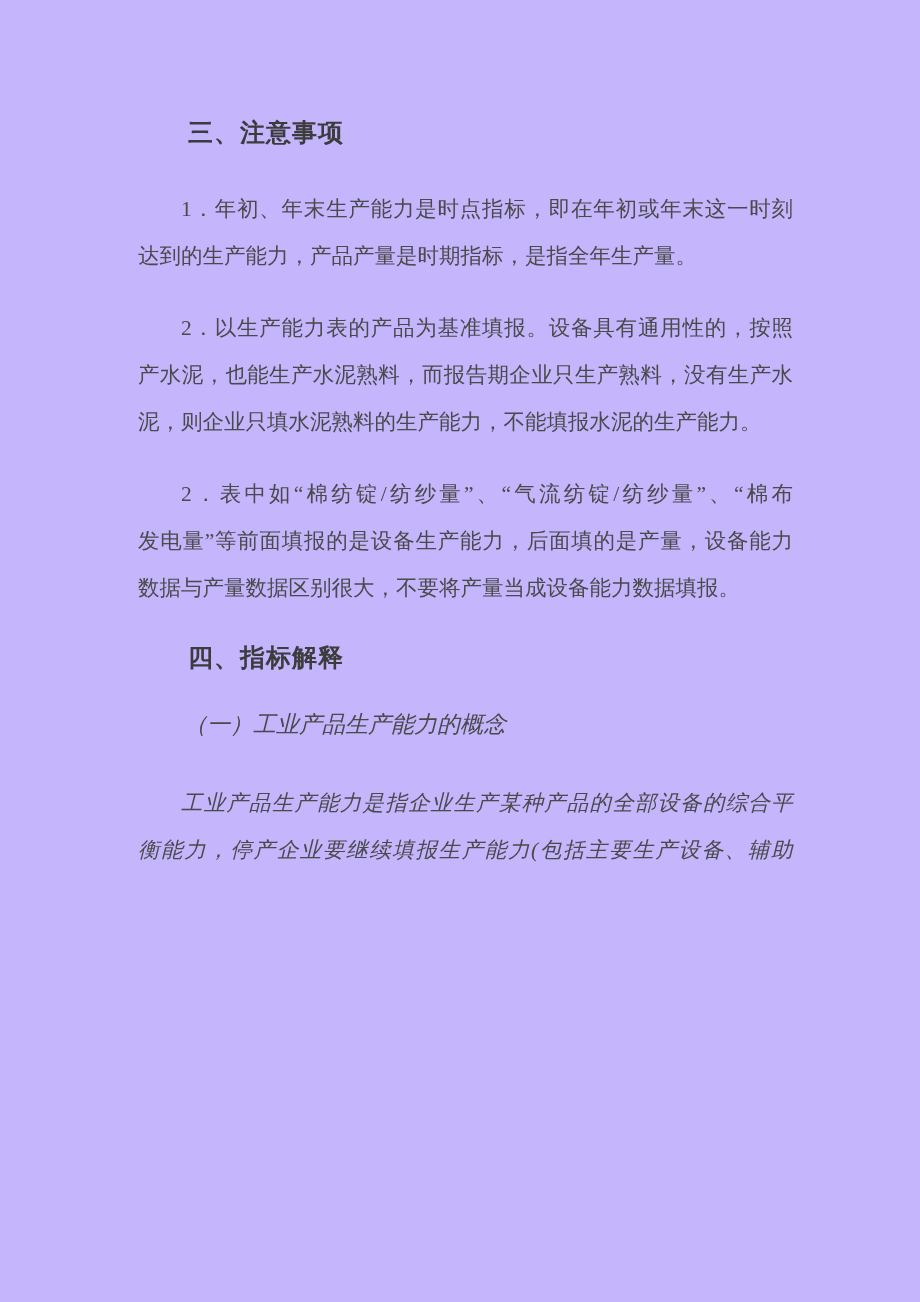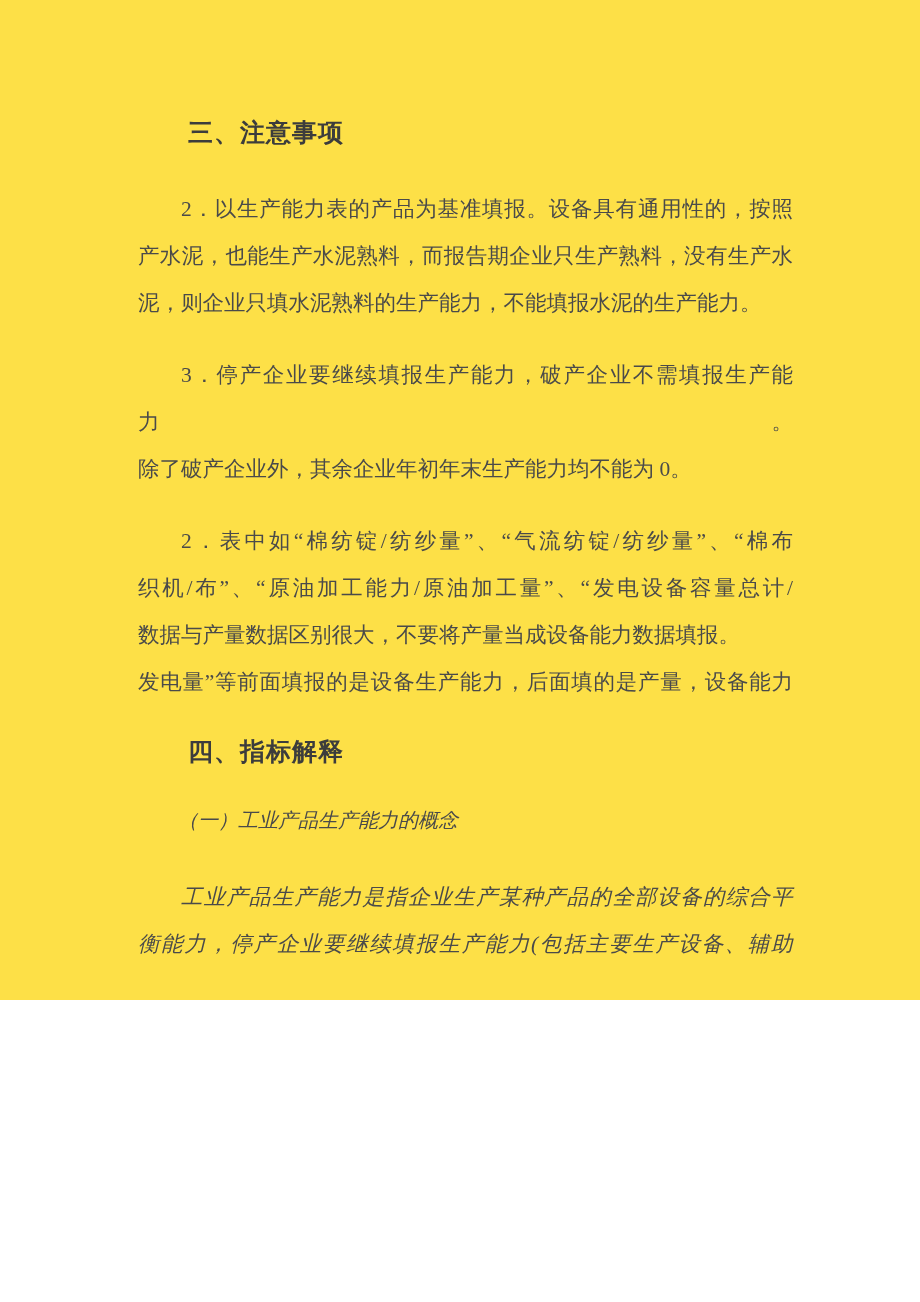"三、注意事项" .page { background: #fde047 -> #c4b5fd; height: 1000px -> 1302px }
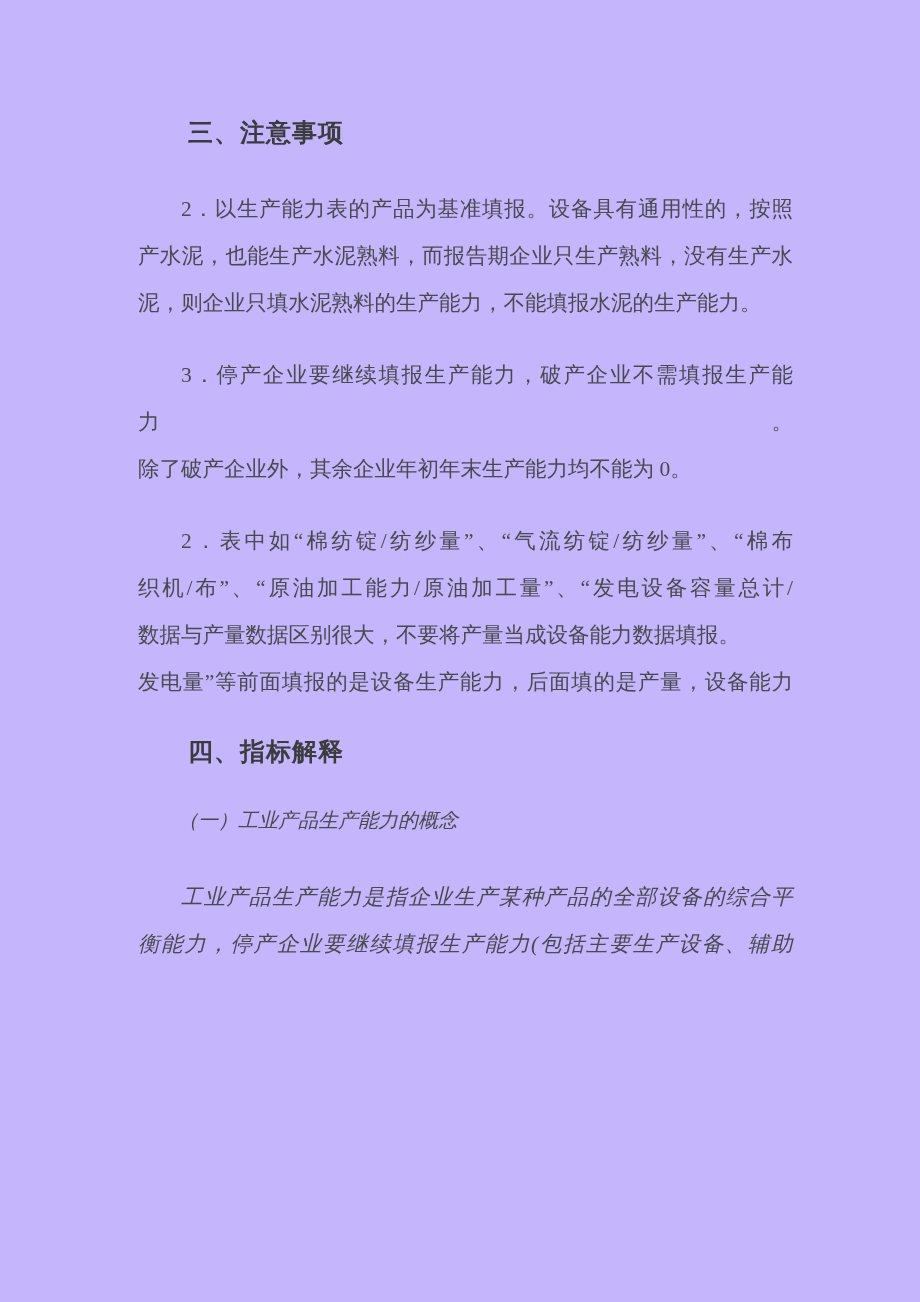"1．年初、年末生产能力是时点指标，即在年初或年末这一时刻" p.para { html: none -> <p> <span>1．年初、年末生产能力是时点指标，即在年初或年末这一时刻</span> <span>达到的生产能力，产品产量是时期指标，是指全年生产量。</span> </p> }
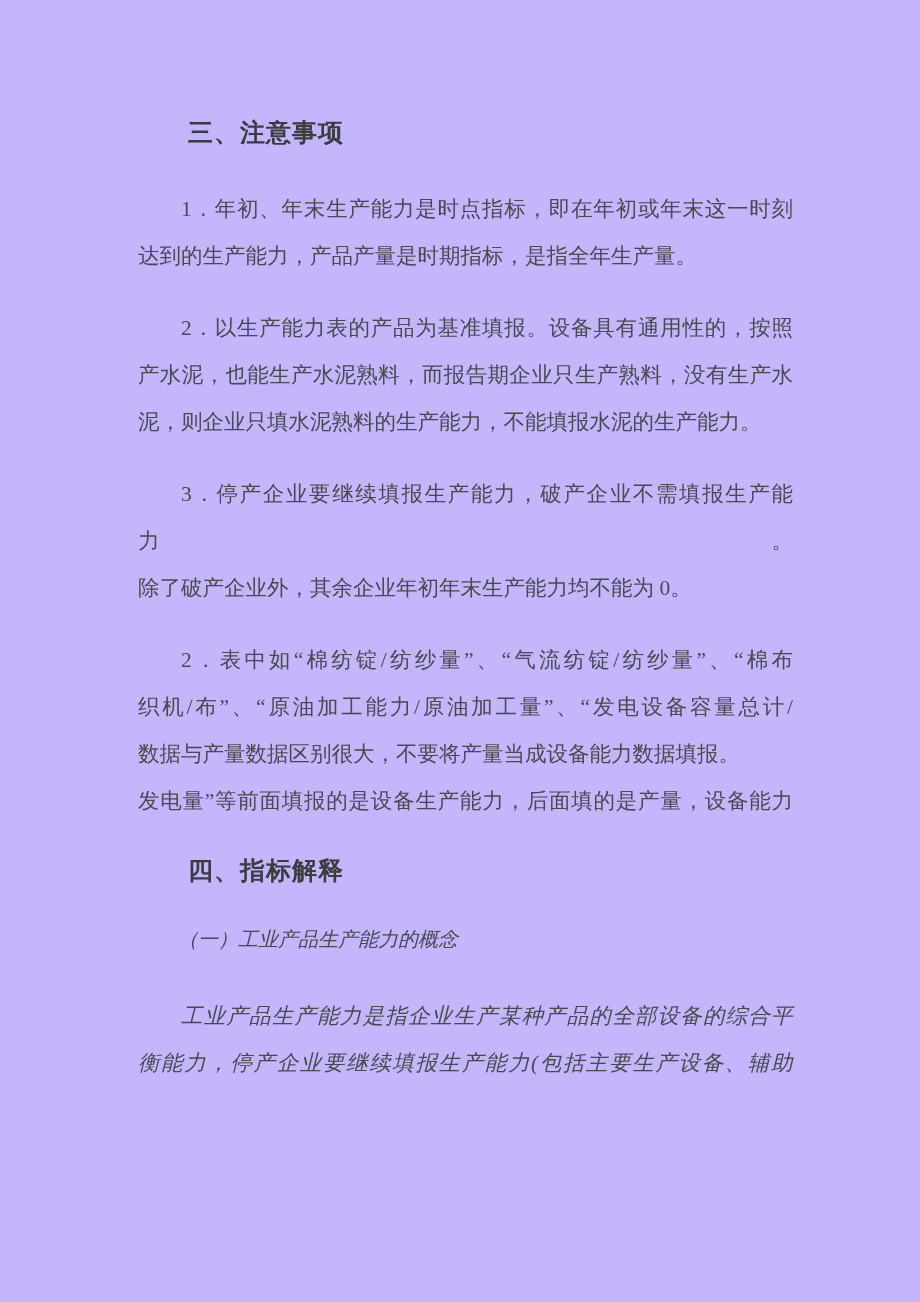"3．停产企业要继续填报生产能力，破产企业不需填报生产能力。" p.para { html: <p> <span>3．停产企业要继续填报生产能力，破产企业不需填报生产能力。</span> <span>除了破产企业外，其余企业年初年末生产能力均不能为 0。</span> </p> -> none }
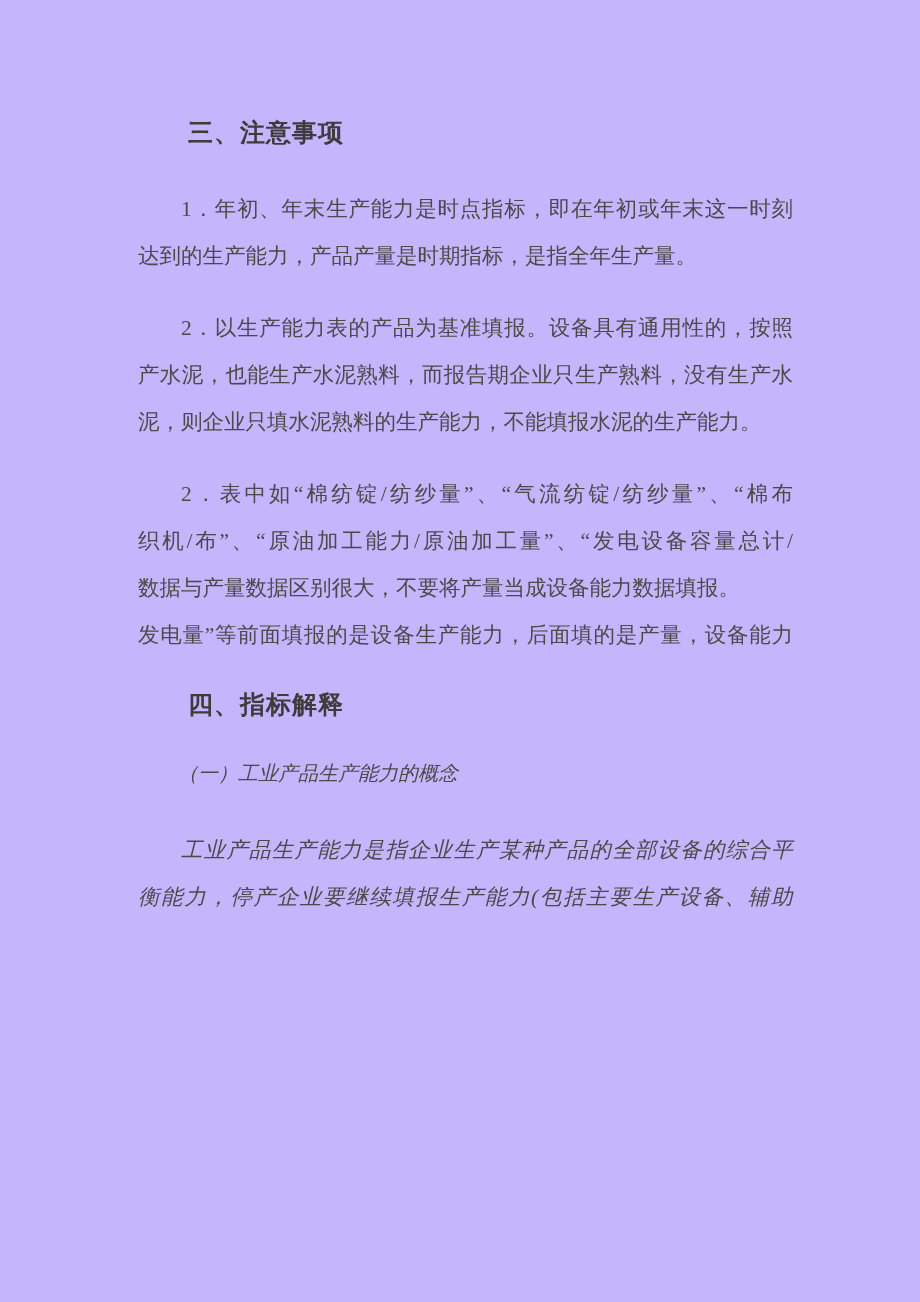"织机/布”、“原油加工能力/原油加工量”、“发电设备容量总计/" span.line { html: <span>织机/布”、“原油加工能力/原油加工量”、“发电设备容量总计/</span> -> none }
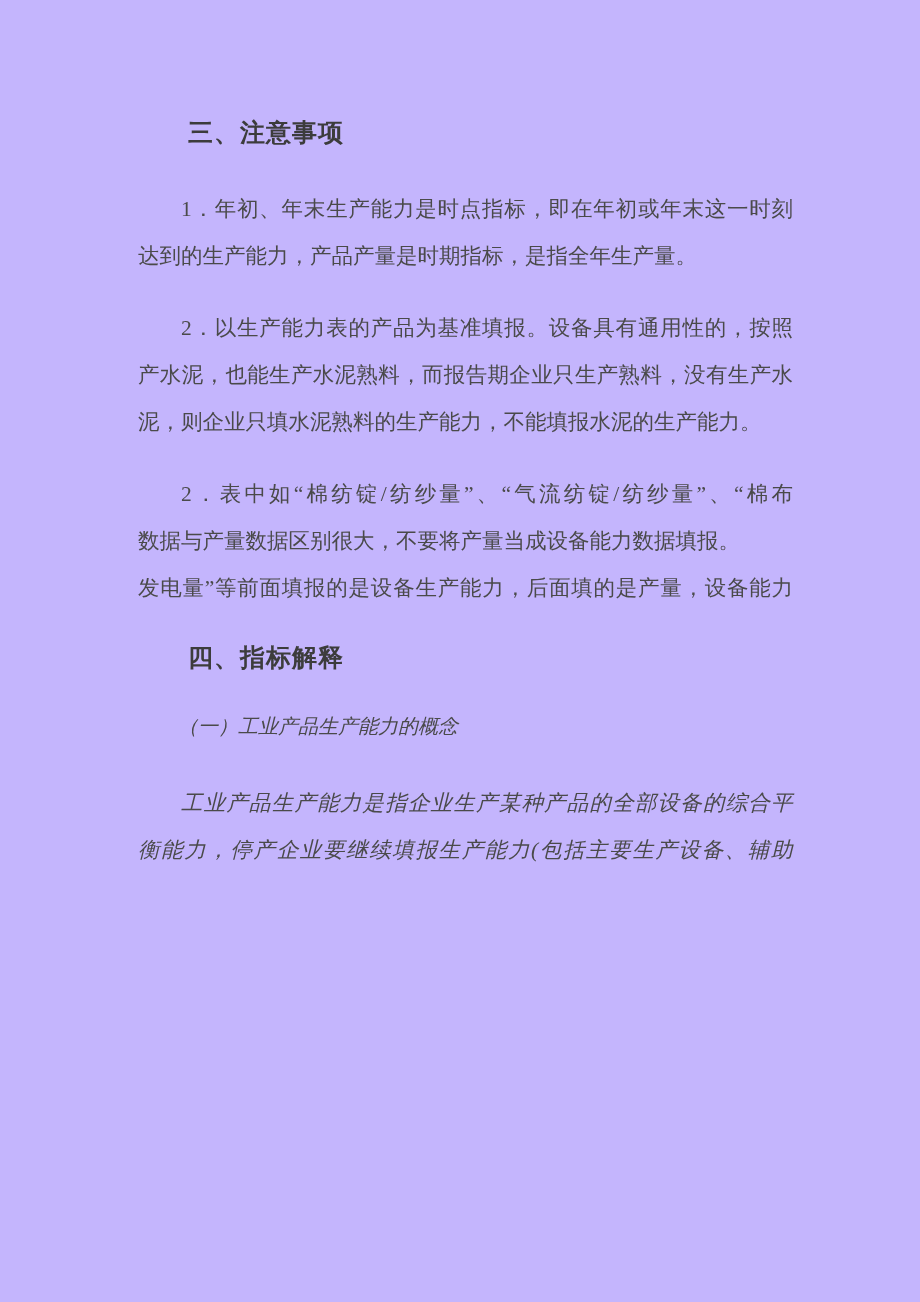"数据与产量数据区别很大，不要将产量当成设备能力数据填报。" span.line { order: before "发电量”等前面填报的是设备生产能力，后面填的是产量，设备能力" -> after "发电量”等前面填报的是设备生产能力，后面填的是产量，设备能力" }
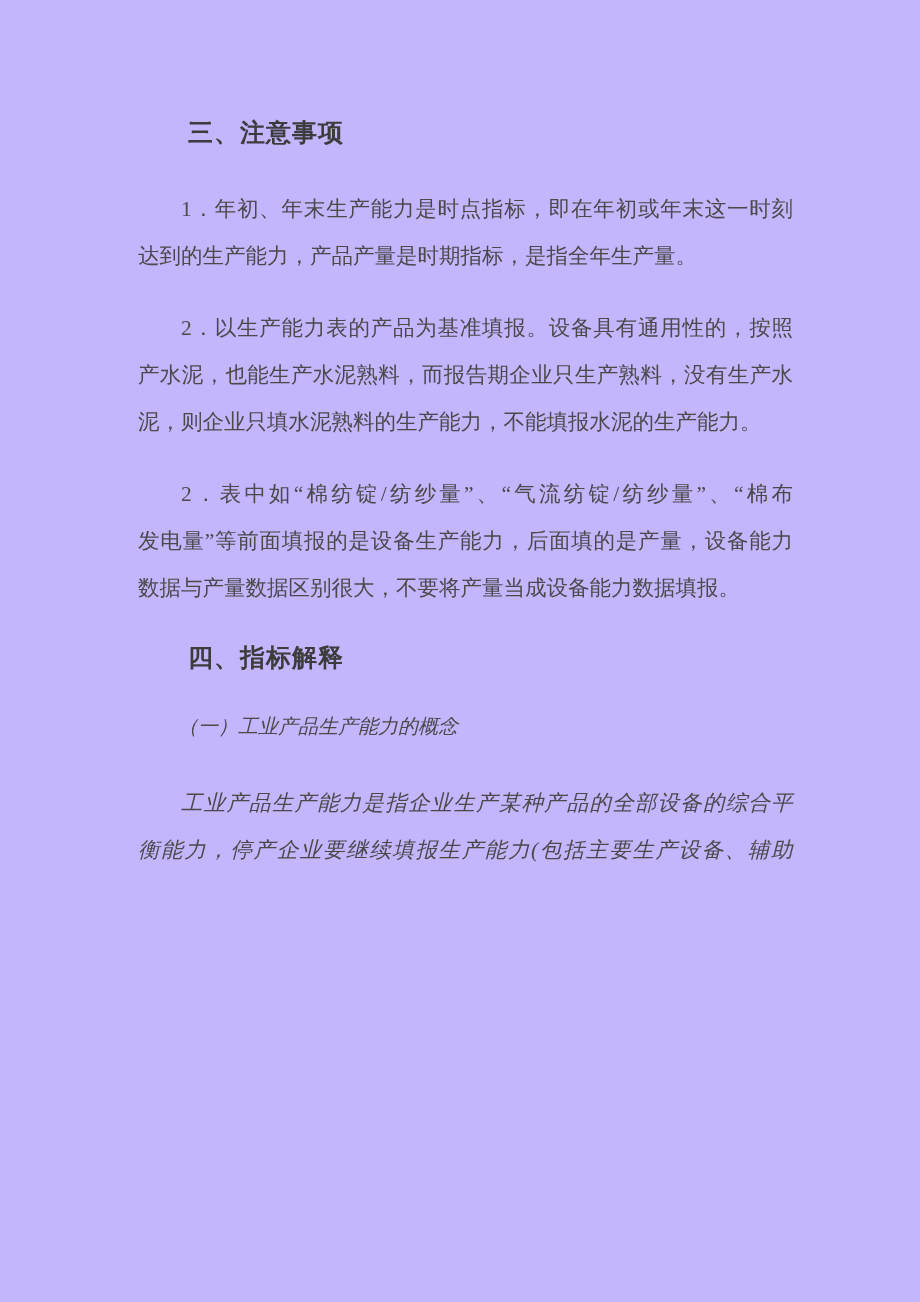"（一）工业产品生产能力的概念" .sub-heading { font-family: Liberation Sans, sans-serif -> Liberation Mono, monospace; font-size: 20px -> 23px }
